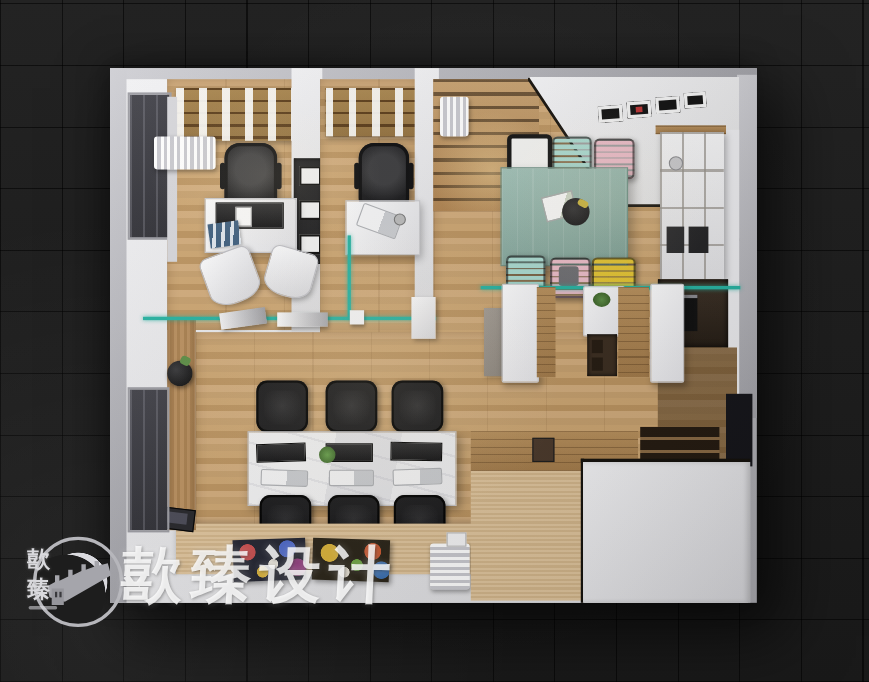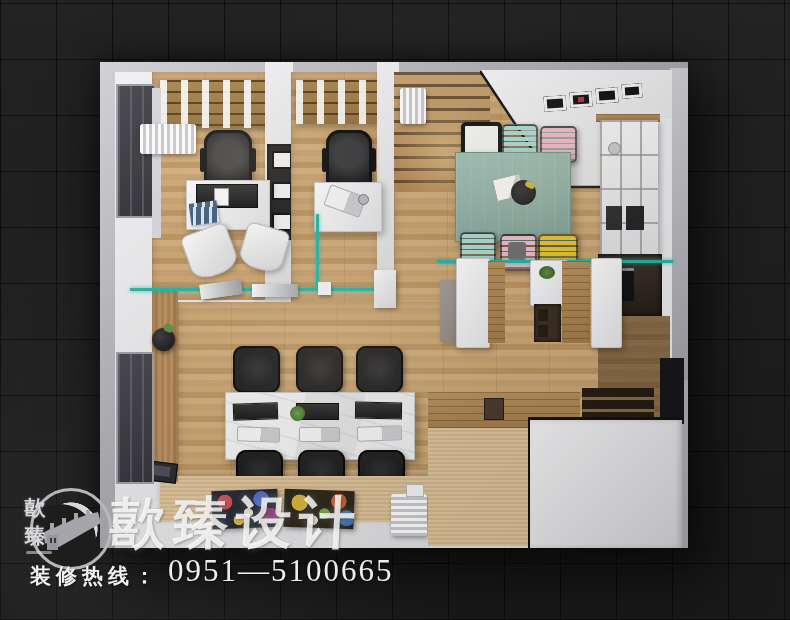"装修热线：" div.a { html: <div>装修热线：</div> -> none }
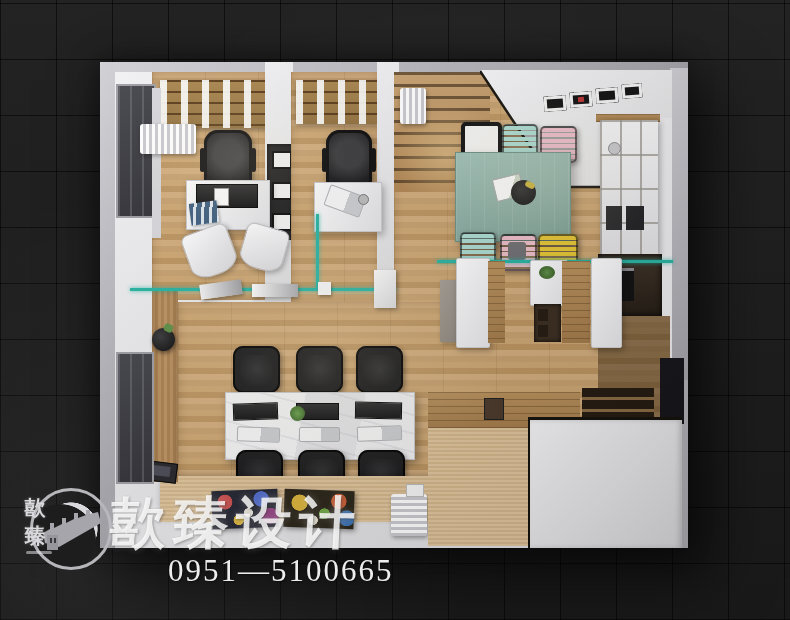"0951—5100665" div.a { html: <div>0951—5100665</div> -> none }
